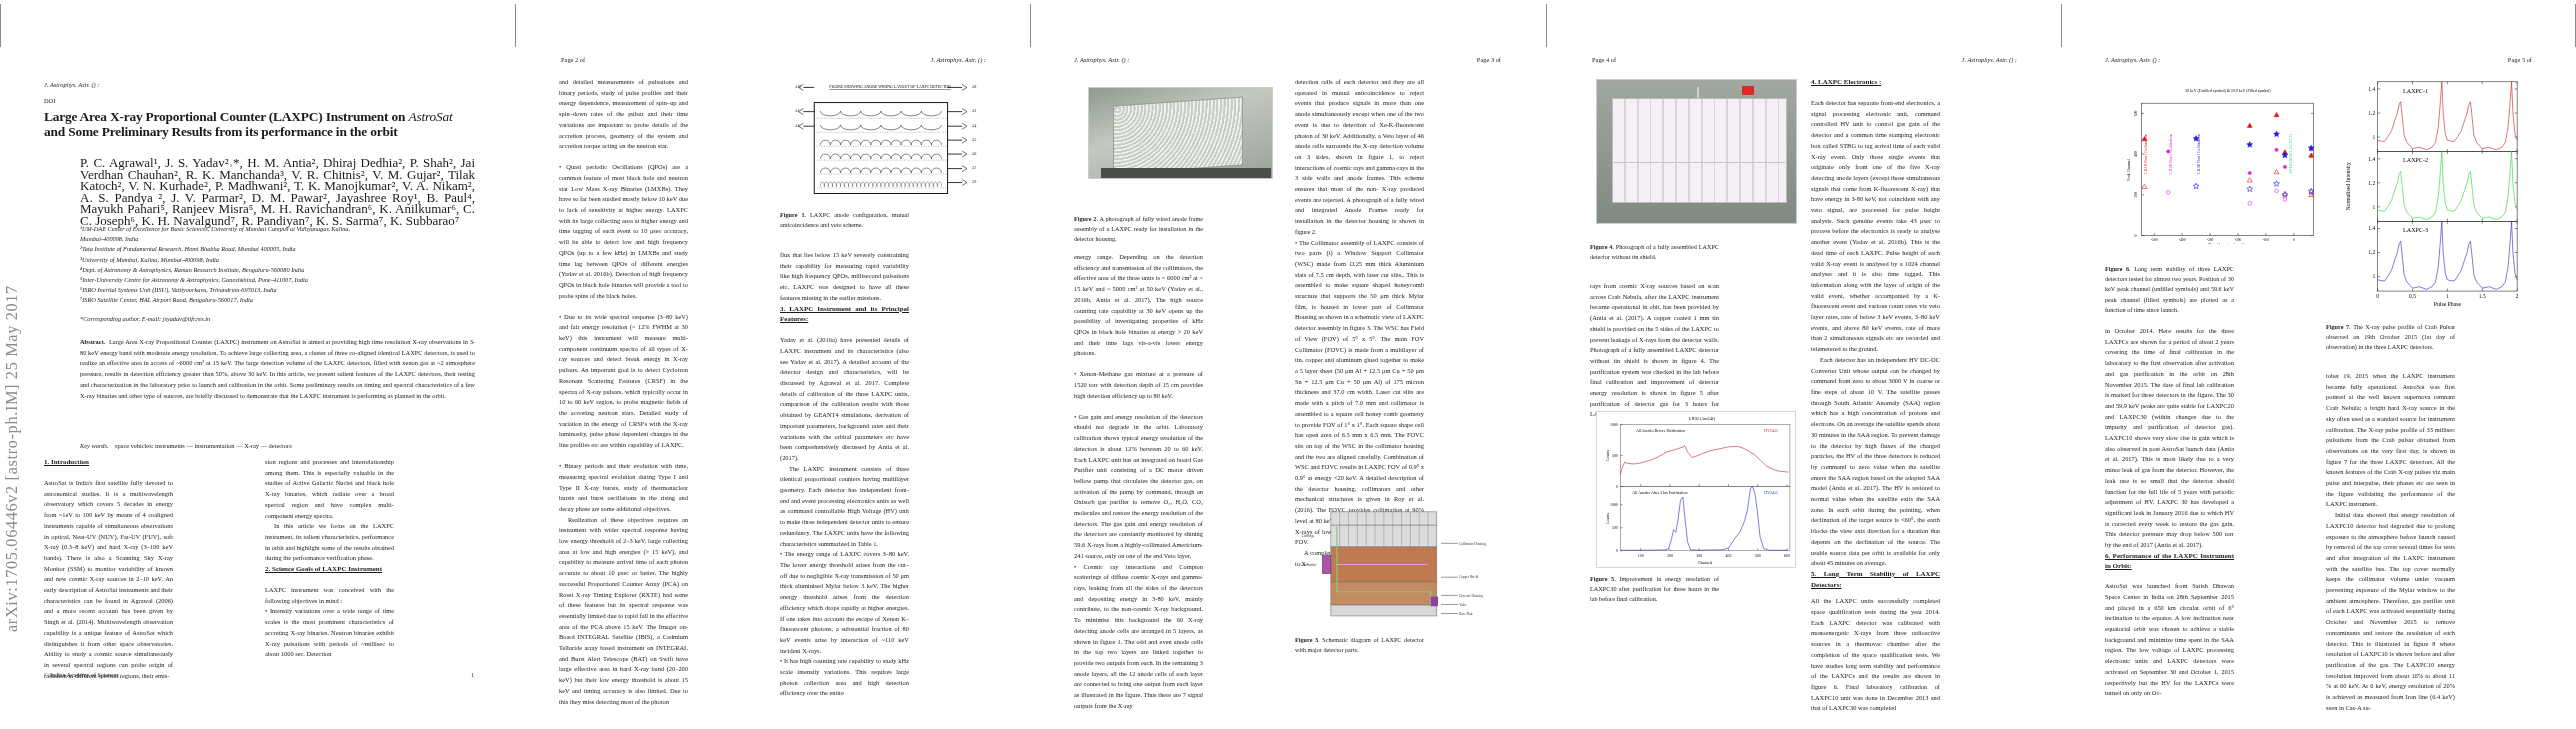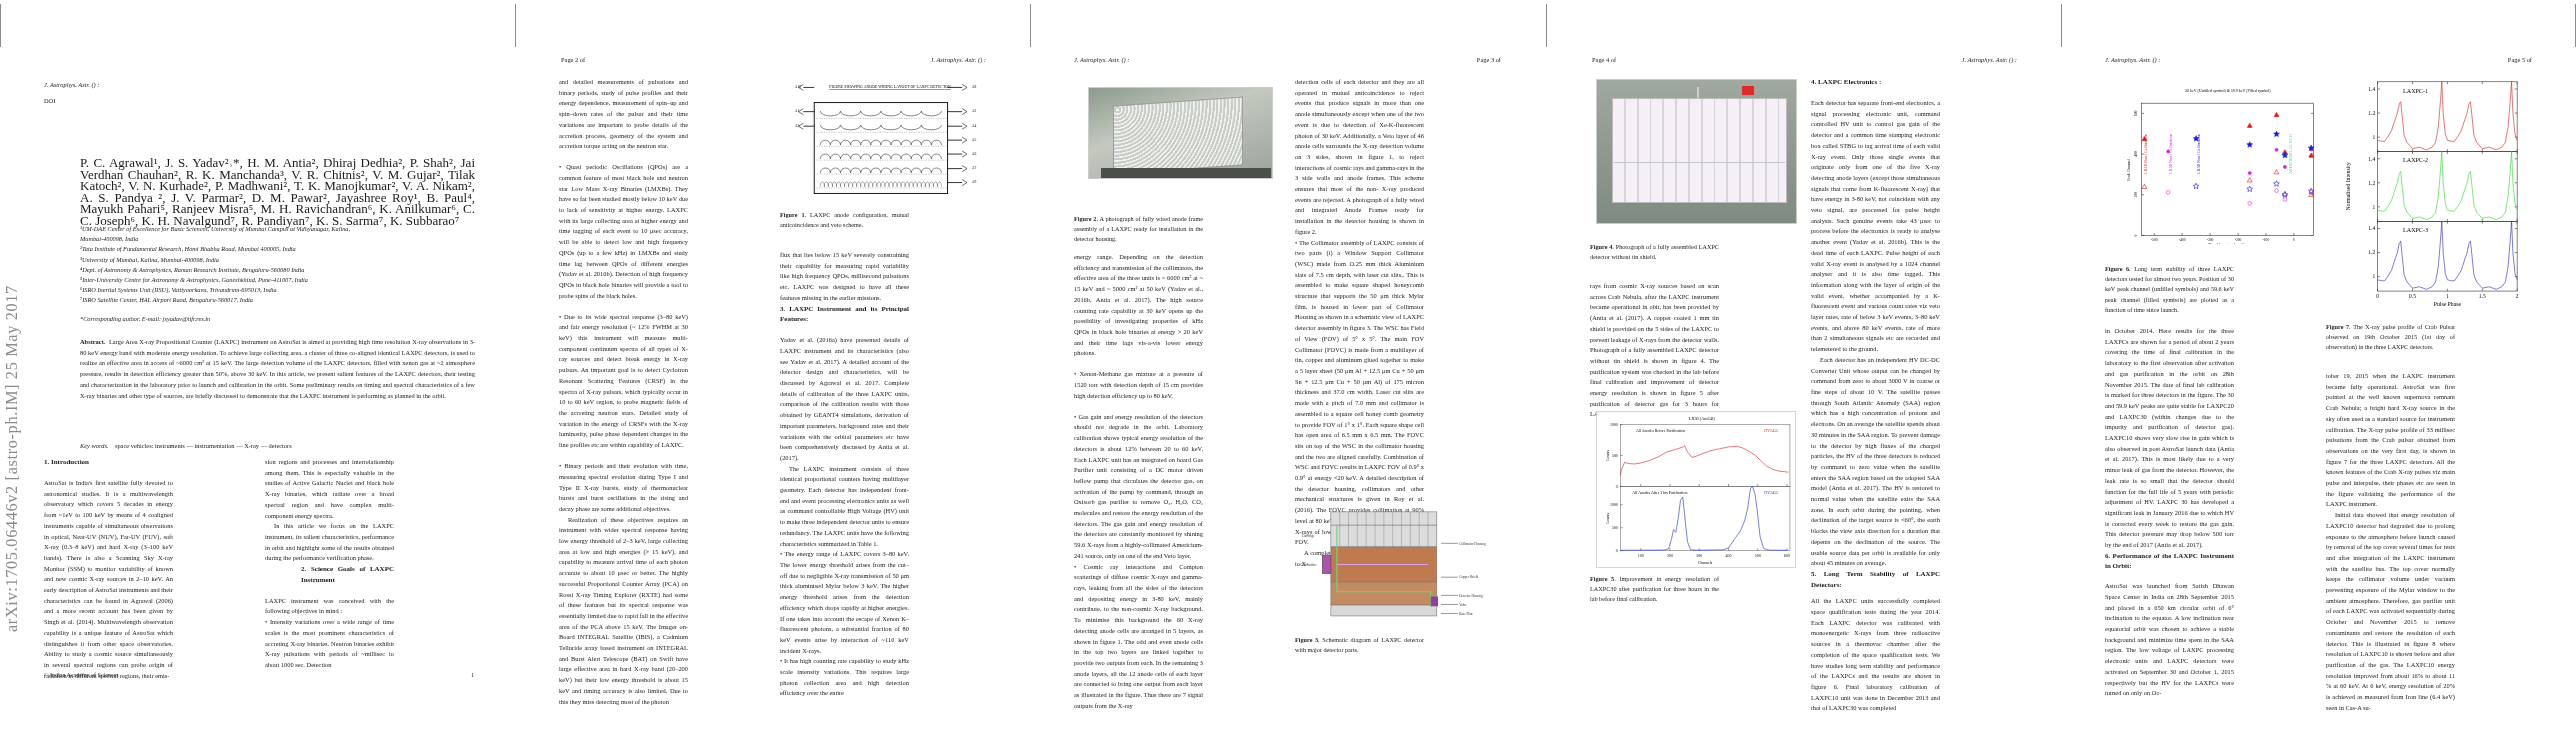"4. LAXPC Electronics :" .sechead { text-decoration: none -> underline }
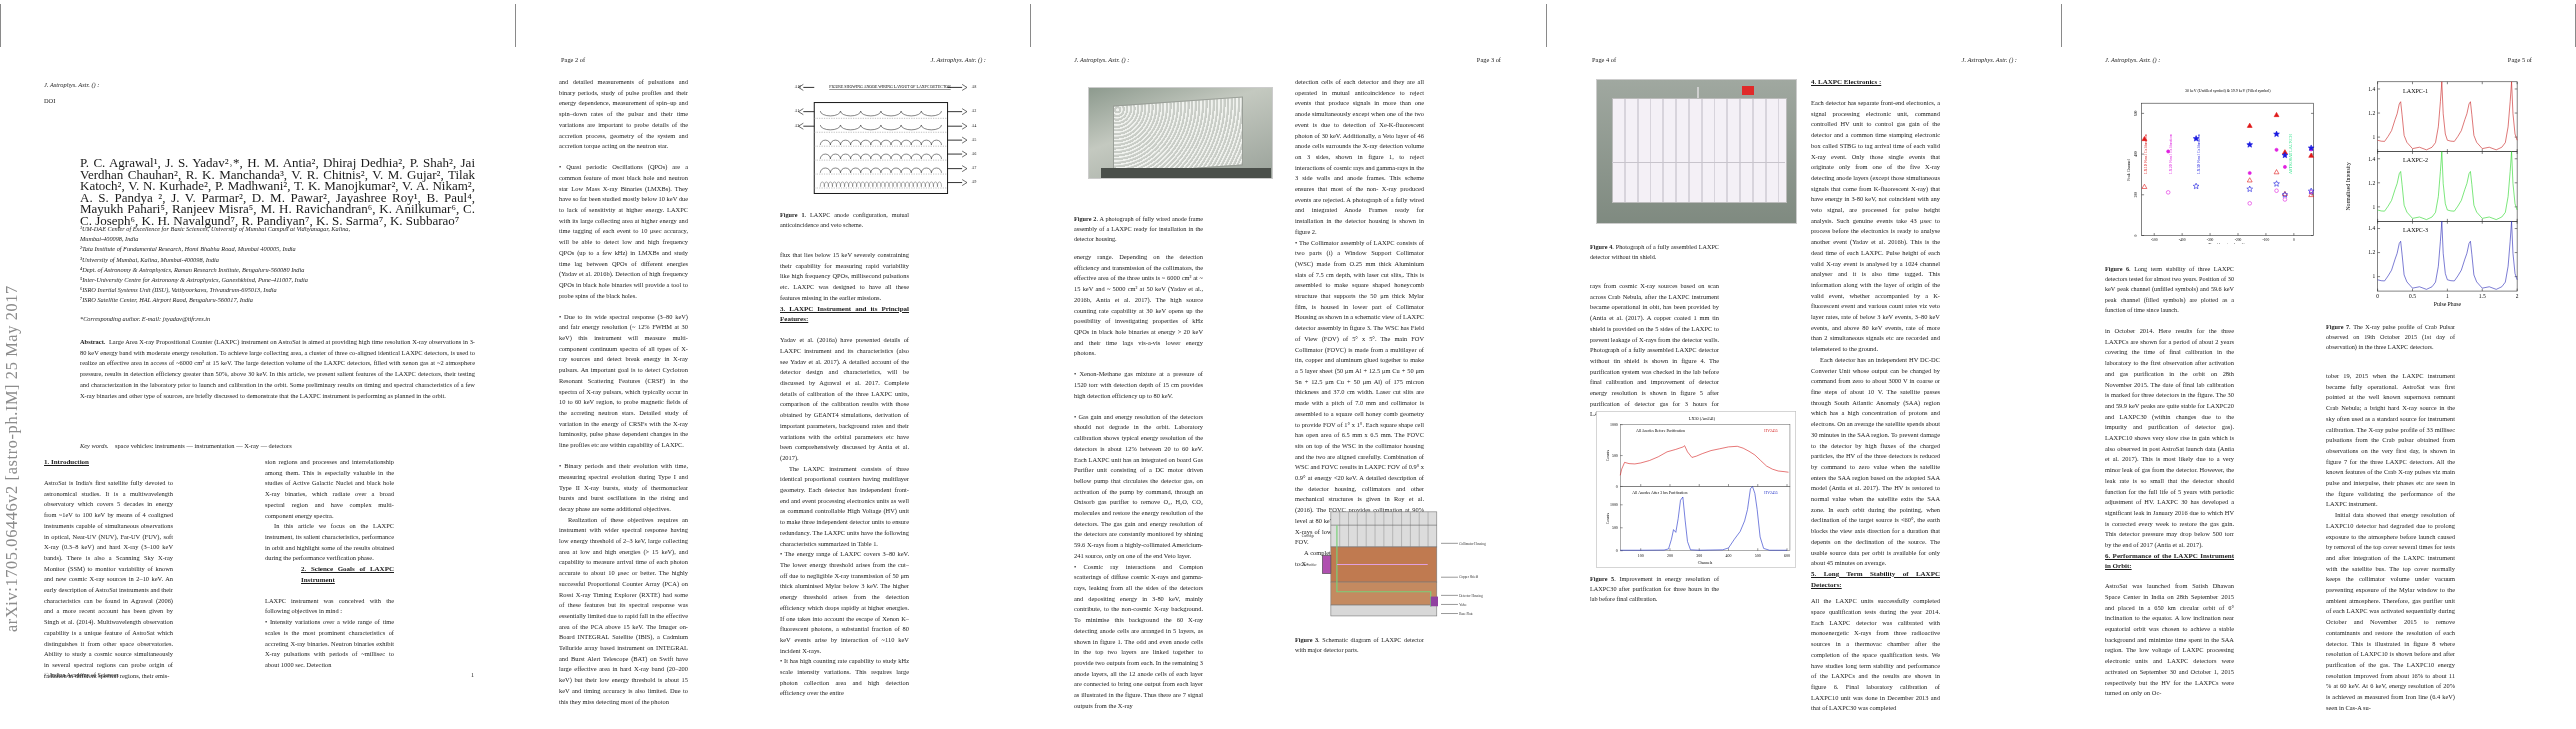"Large Area X-ray Proportional Counter" div.title { html: none -> <div> <span>Large Area X-ray Proportional Counter (LAXPC) Instrument on </span><i>AstroSat</i><br> <span>and Some Preliminary Results from its performance in the orbit</span> </div> }
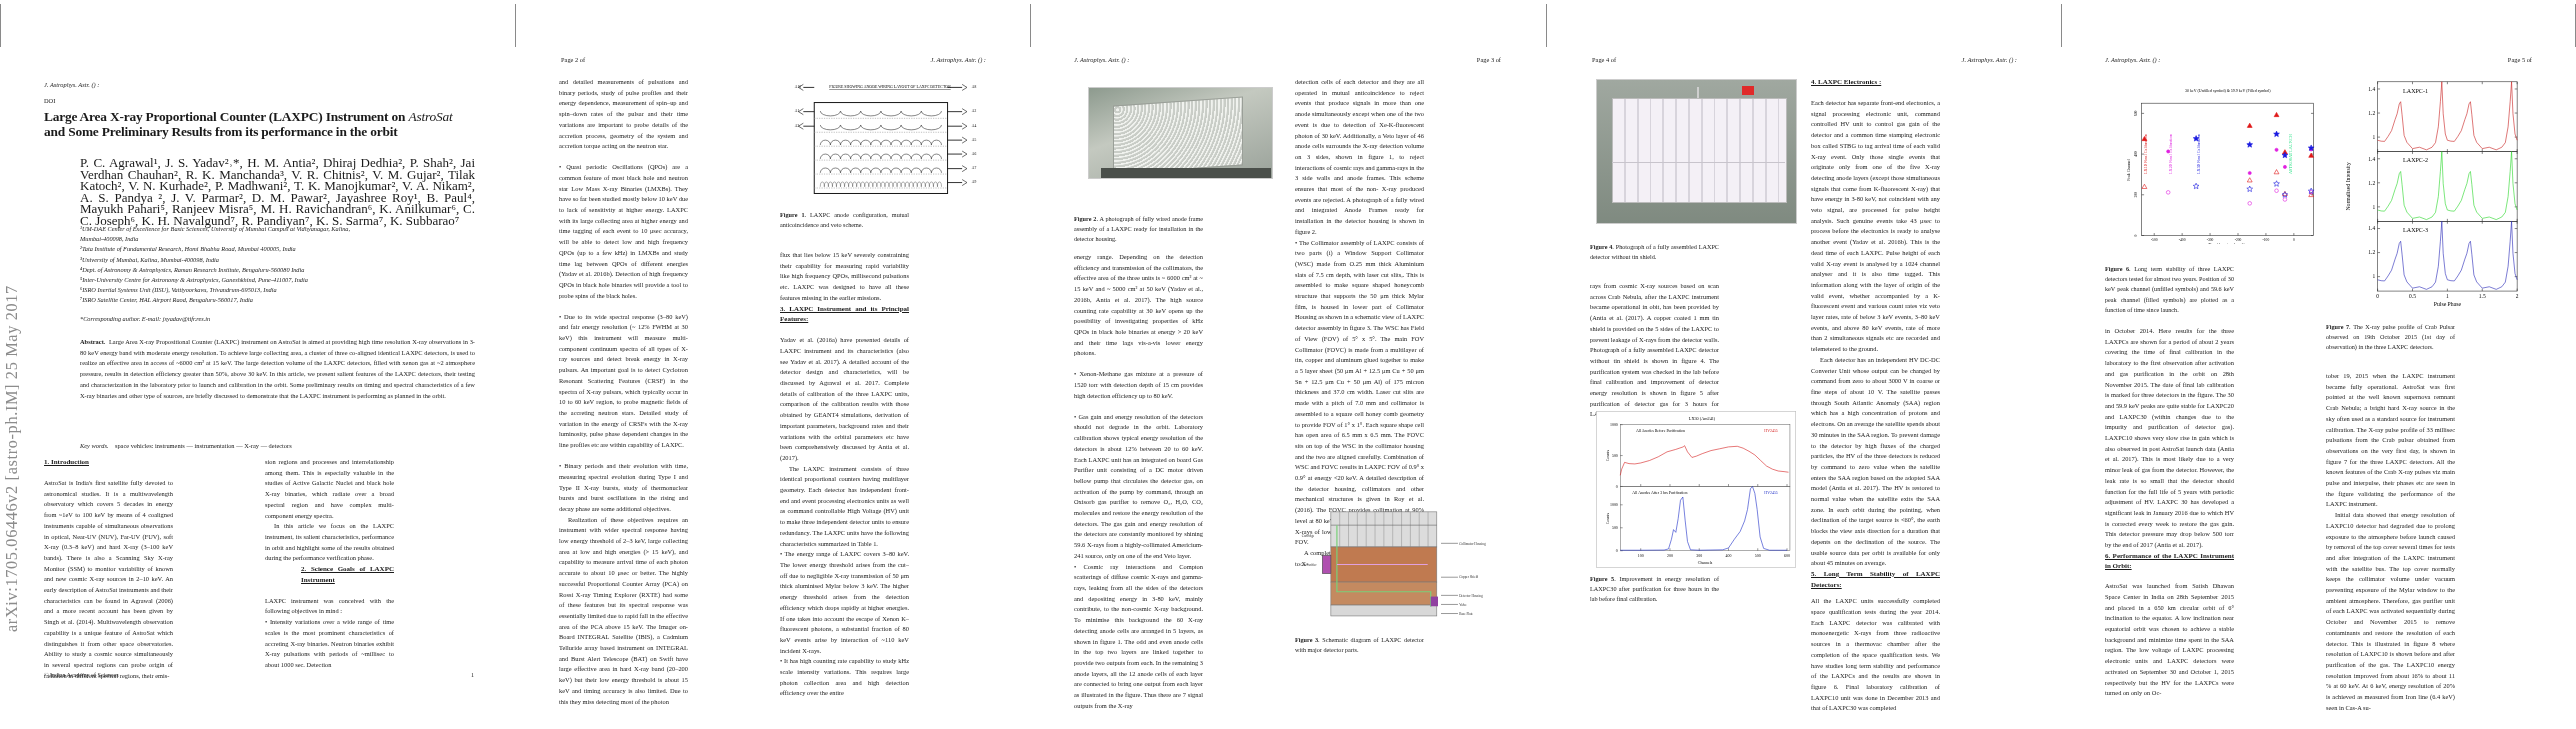"2. Science Goals of LAXPC" h3.sechead { margin-left: 36px -> none }
